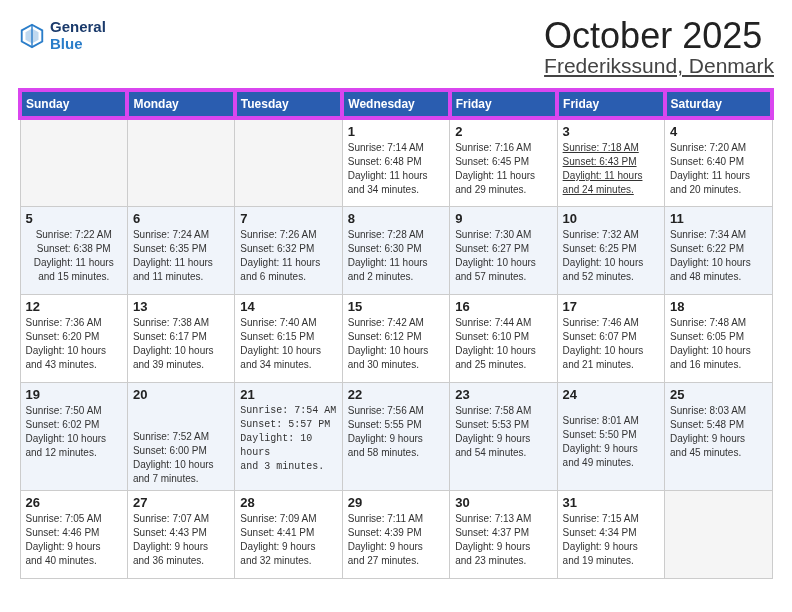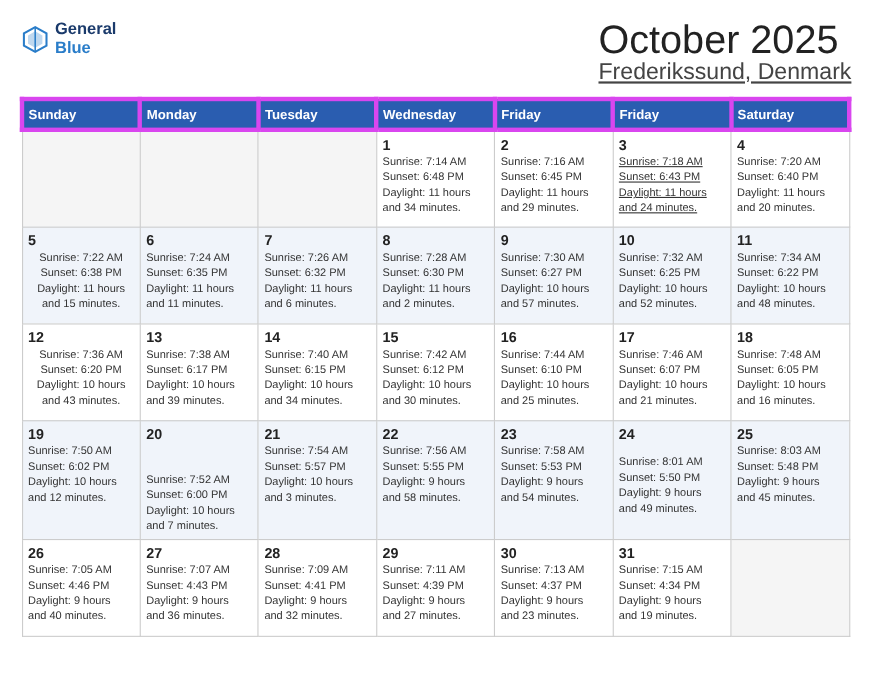"Sunrise: 7:36 AM" div.day-info { text-align: center -> none }
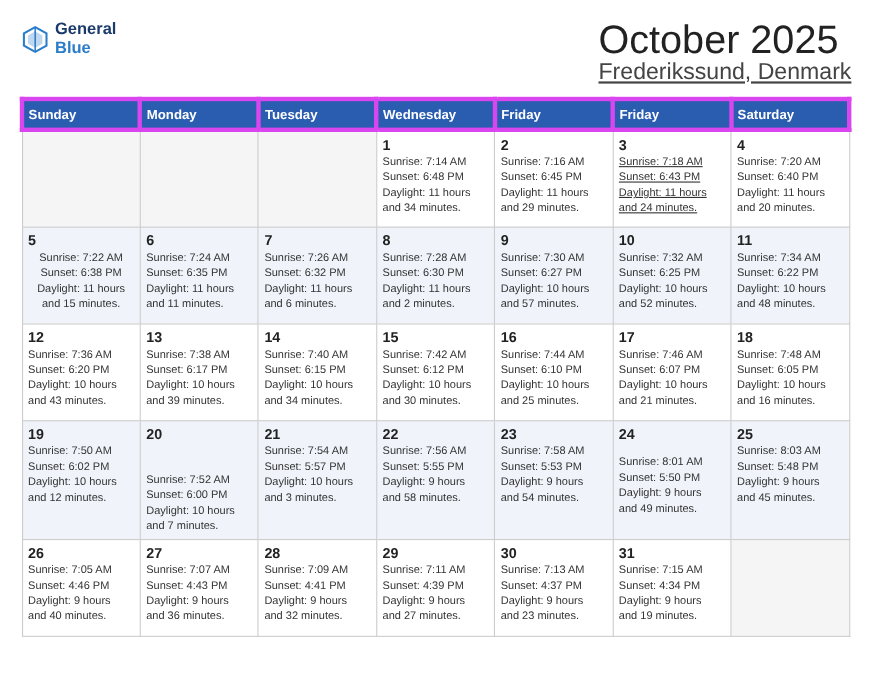"Sunrise: 7:54 AM" div.day-info { font-family: none -> Liberation Mono, monospace }
